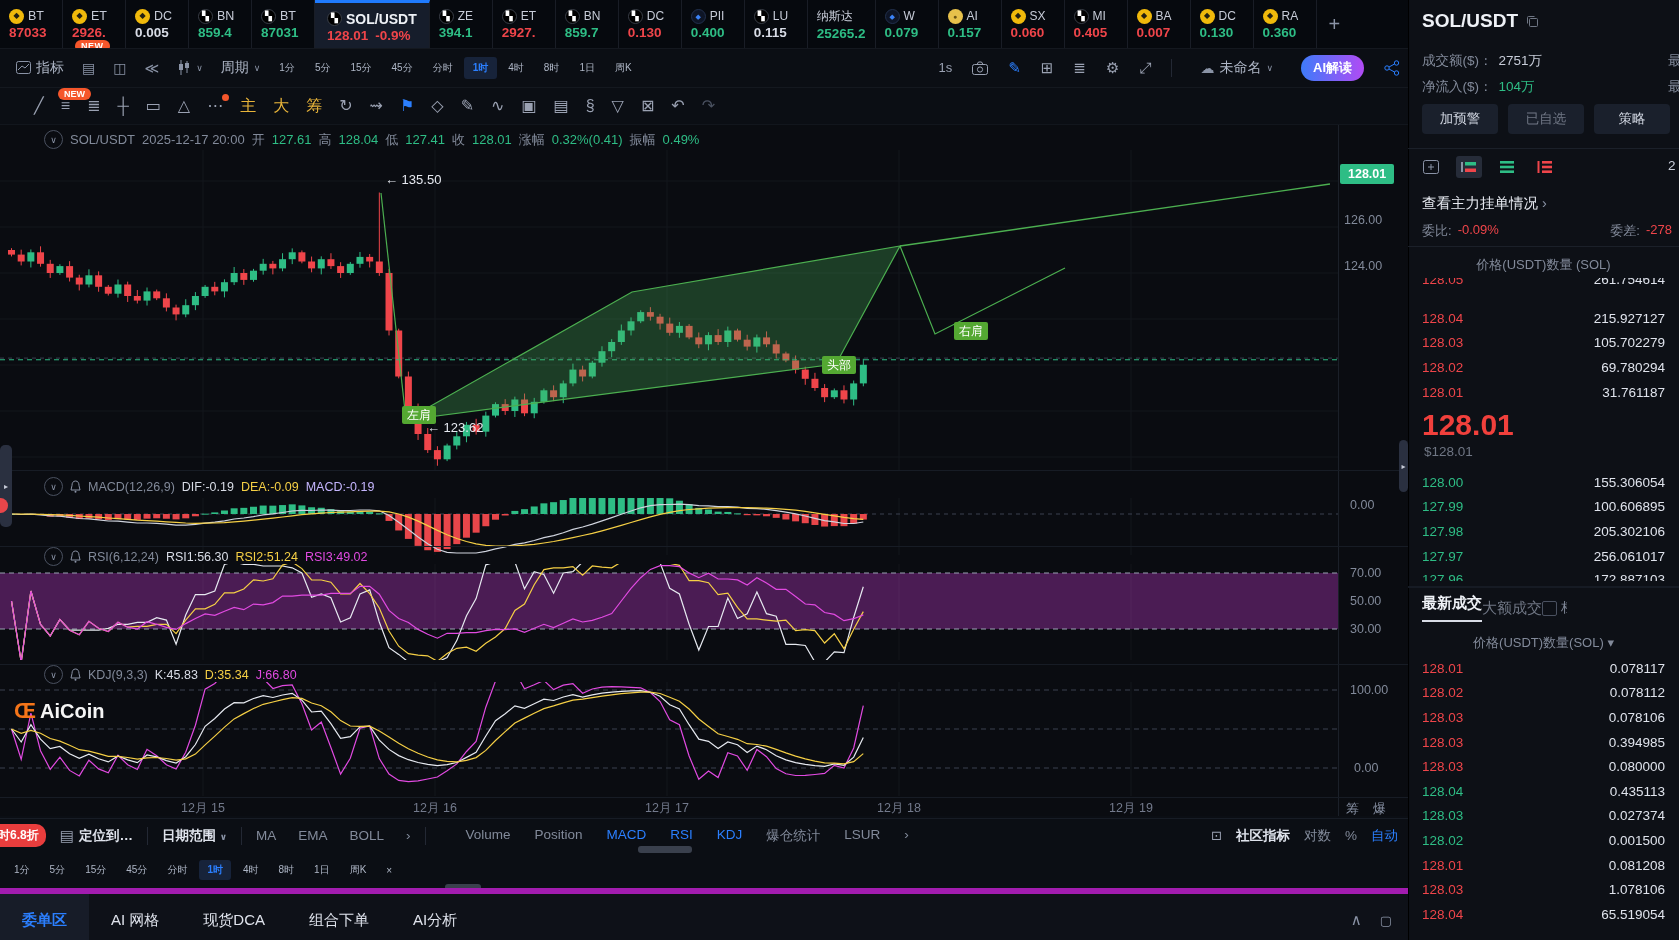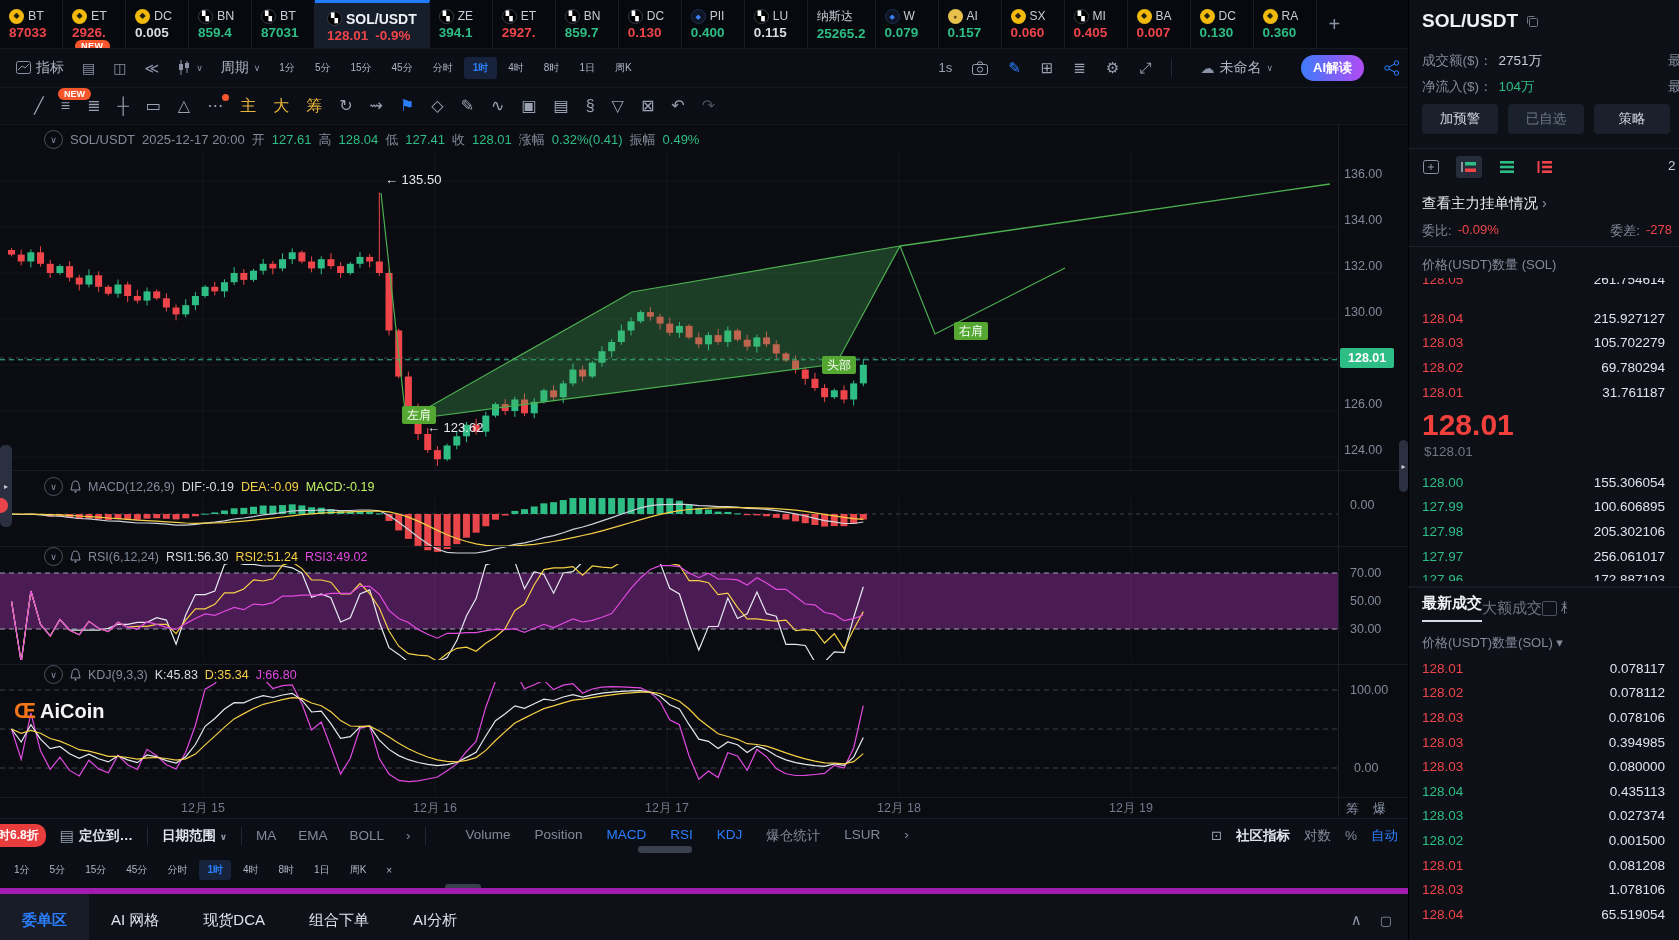"136.00" div { html: <div> <div>136.00</div> <div>134.00</div> <div>132.00</div> <div>130.00</div> </div> -> none }
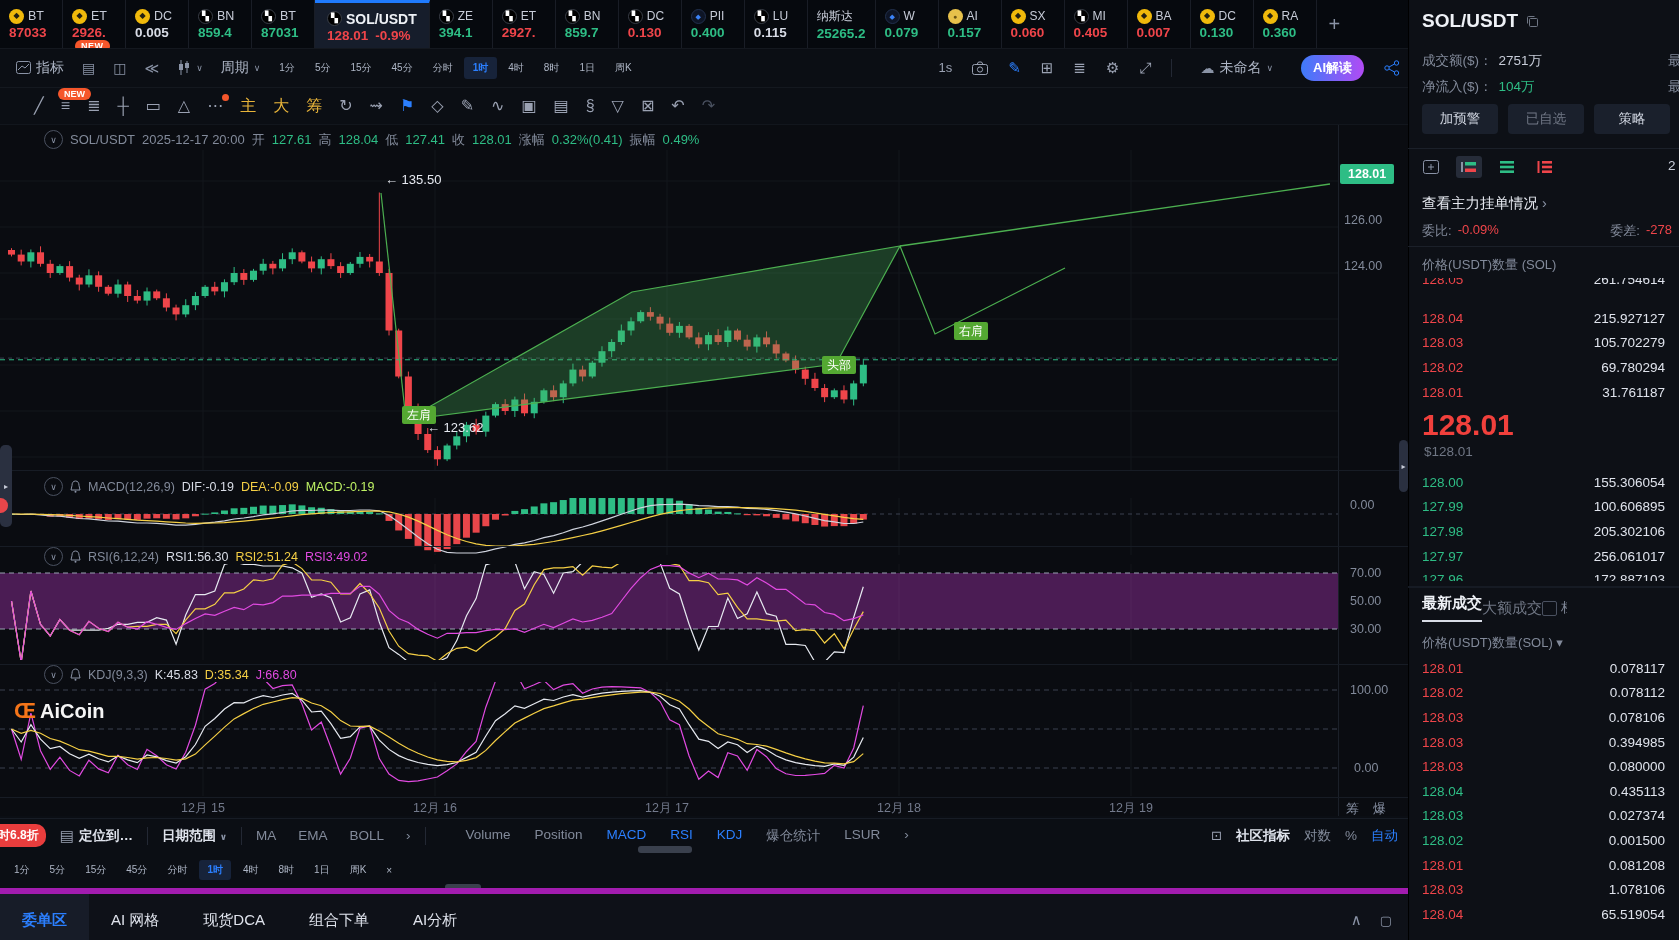"价格(USDT)" .obhead { justify-content: flex-start -> center }
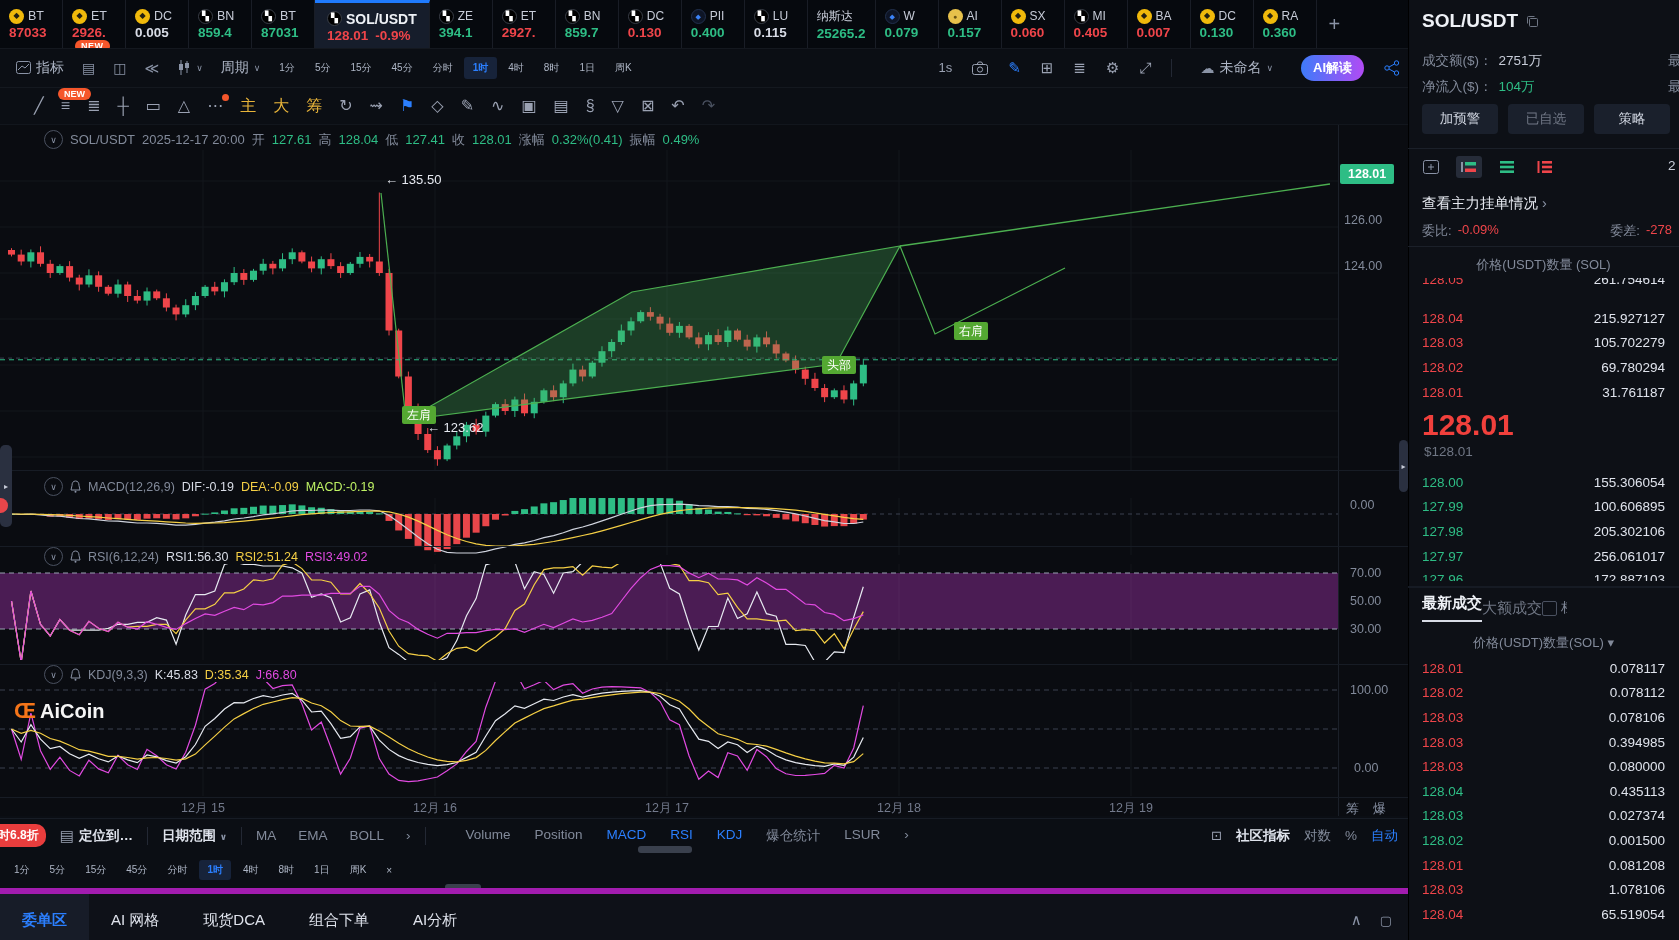"MACD:-0.19" .ind-head .r { color: #bef264 -> #c4b5fd }
